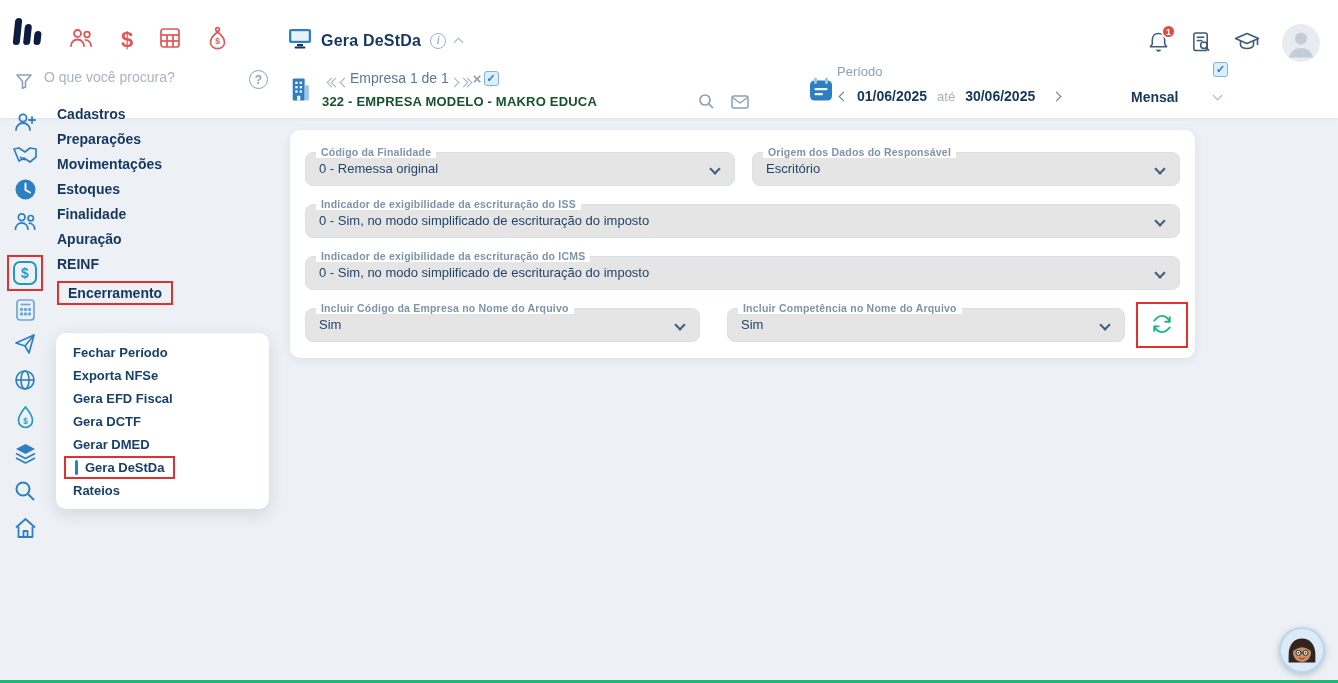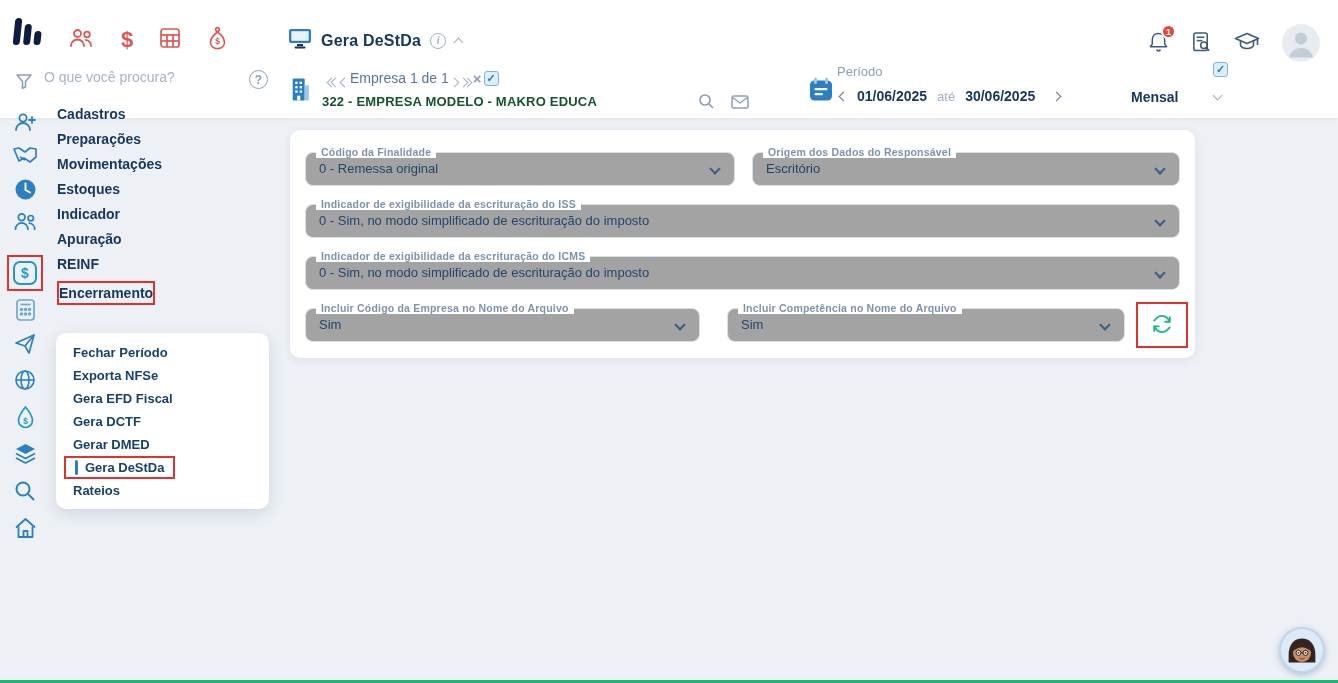"Código da Finalidade" .field { background: #a3a3a3 -> #e5e5e5 }
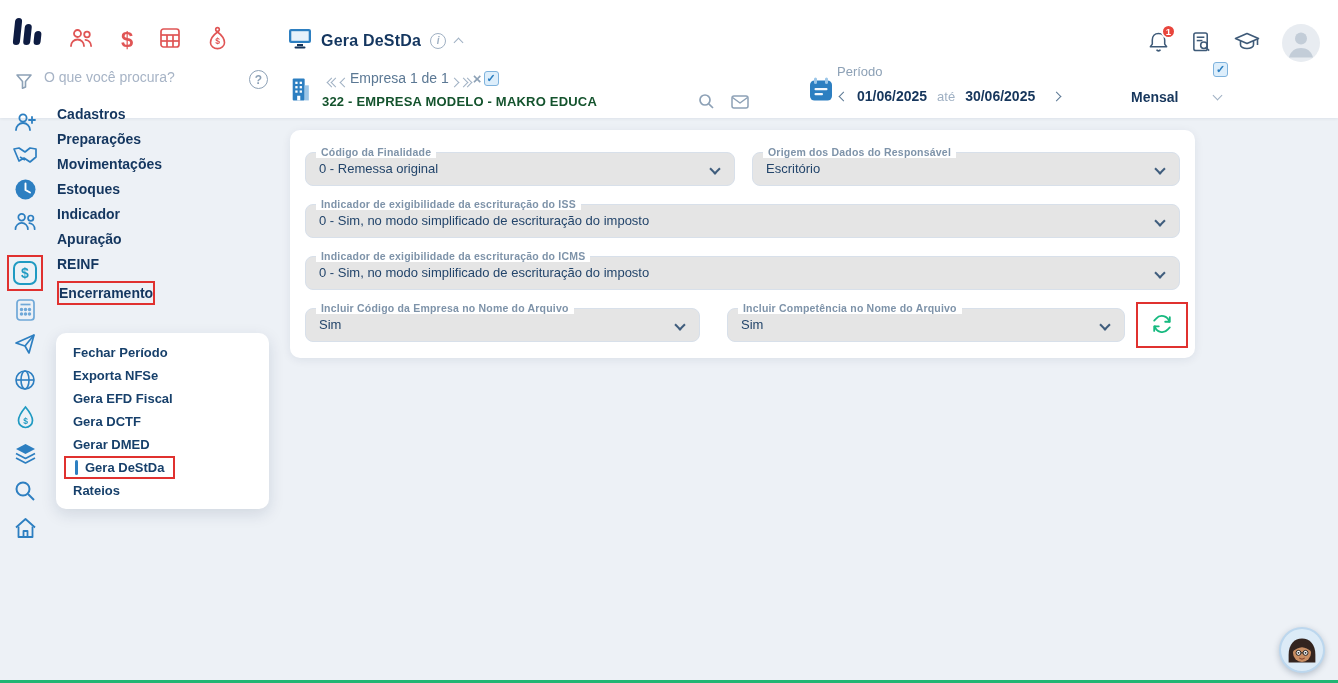"Indicador" div.menu-item { text: Indicador -> Finalidade }
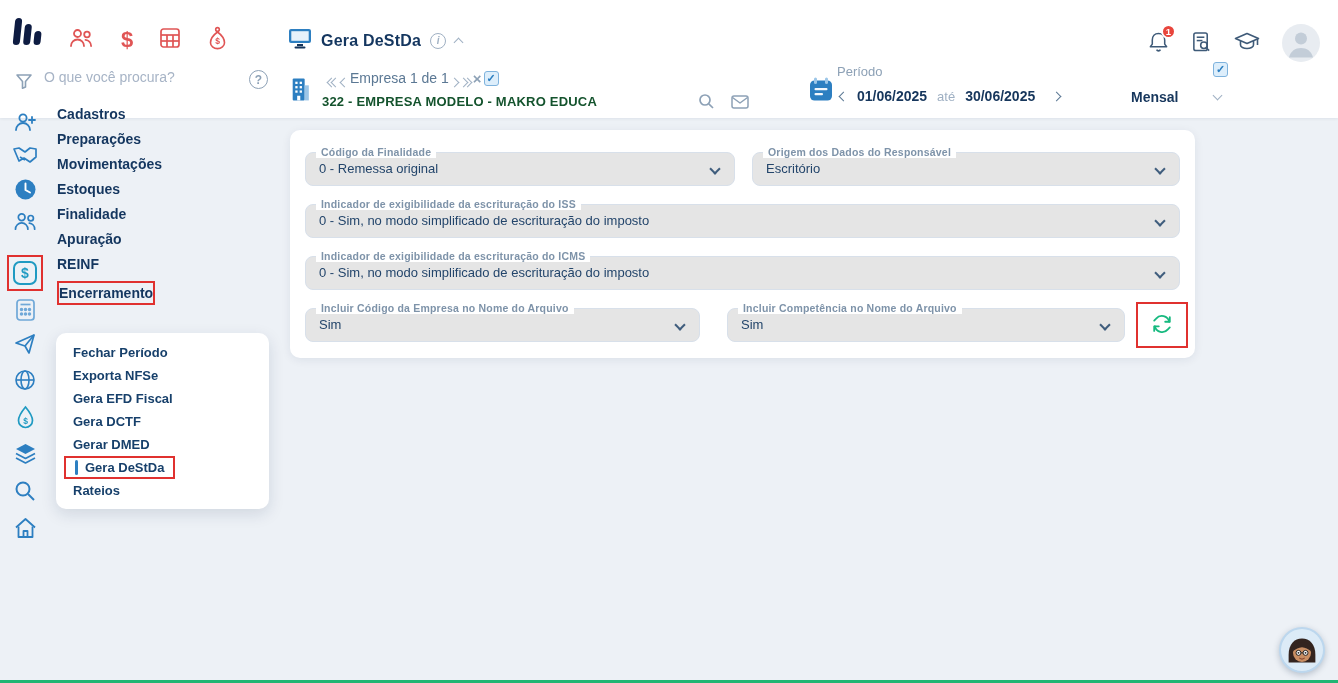"Encerramento" .menu-item.annot { padding: 2px 0 -> 2px 9px }
